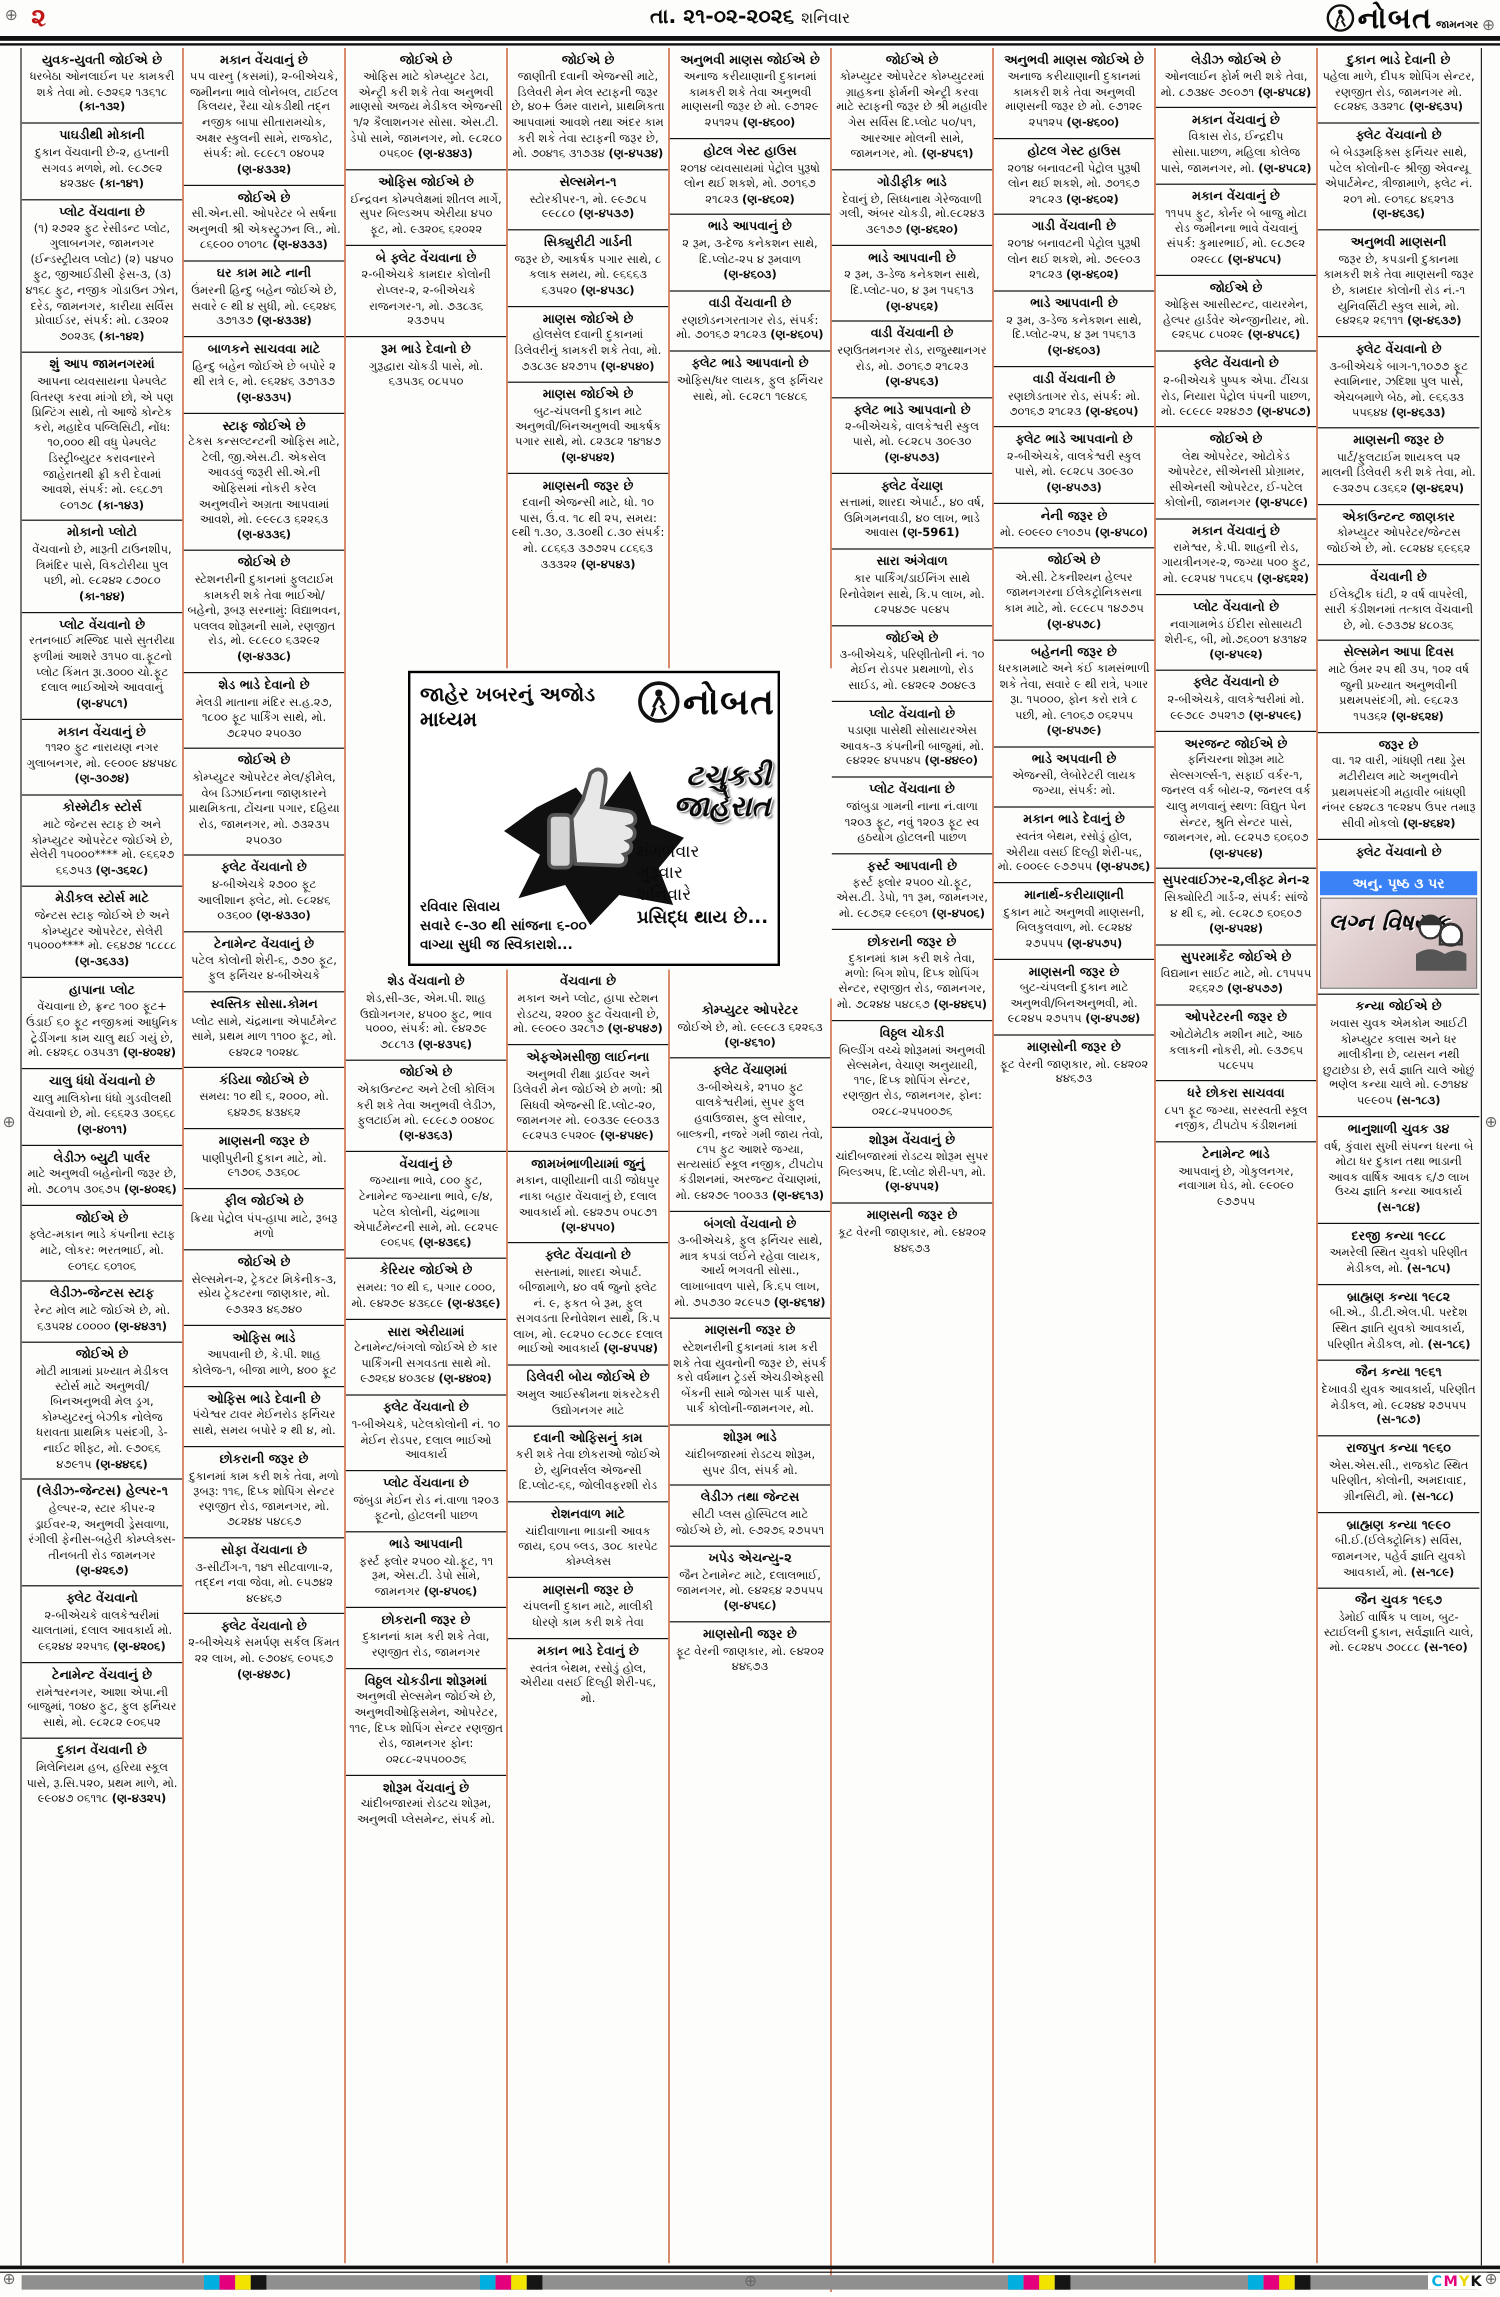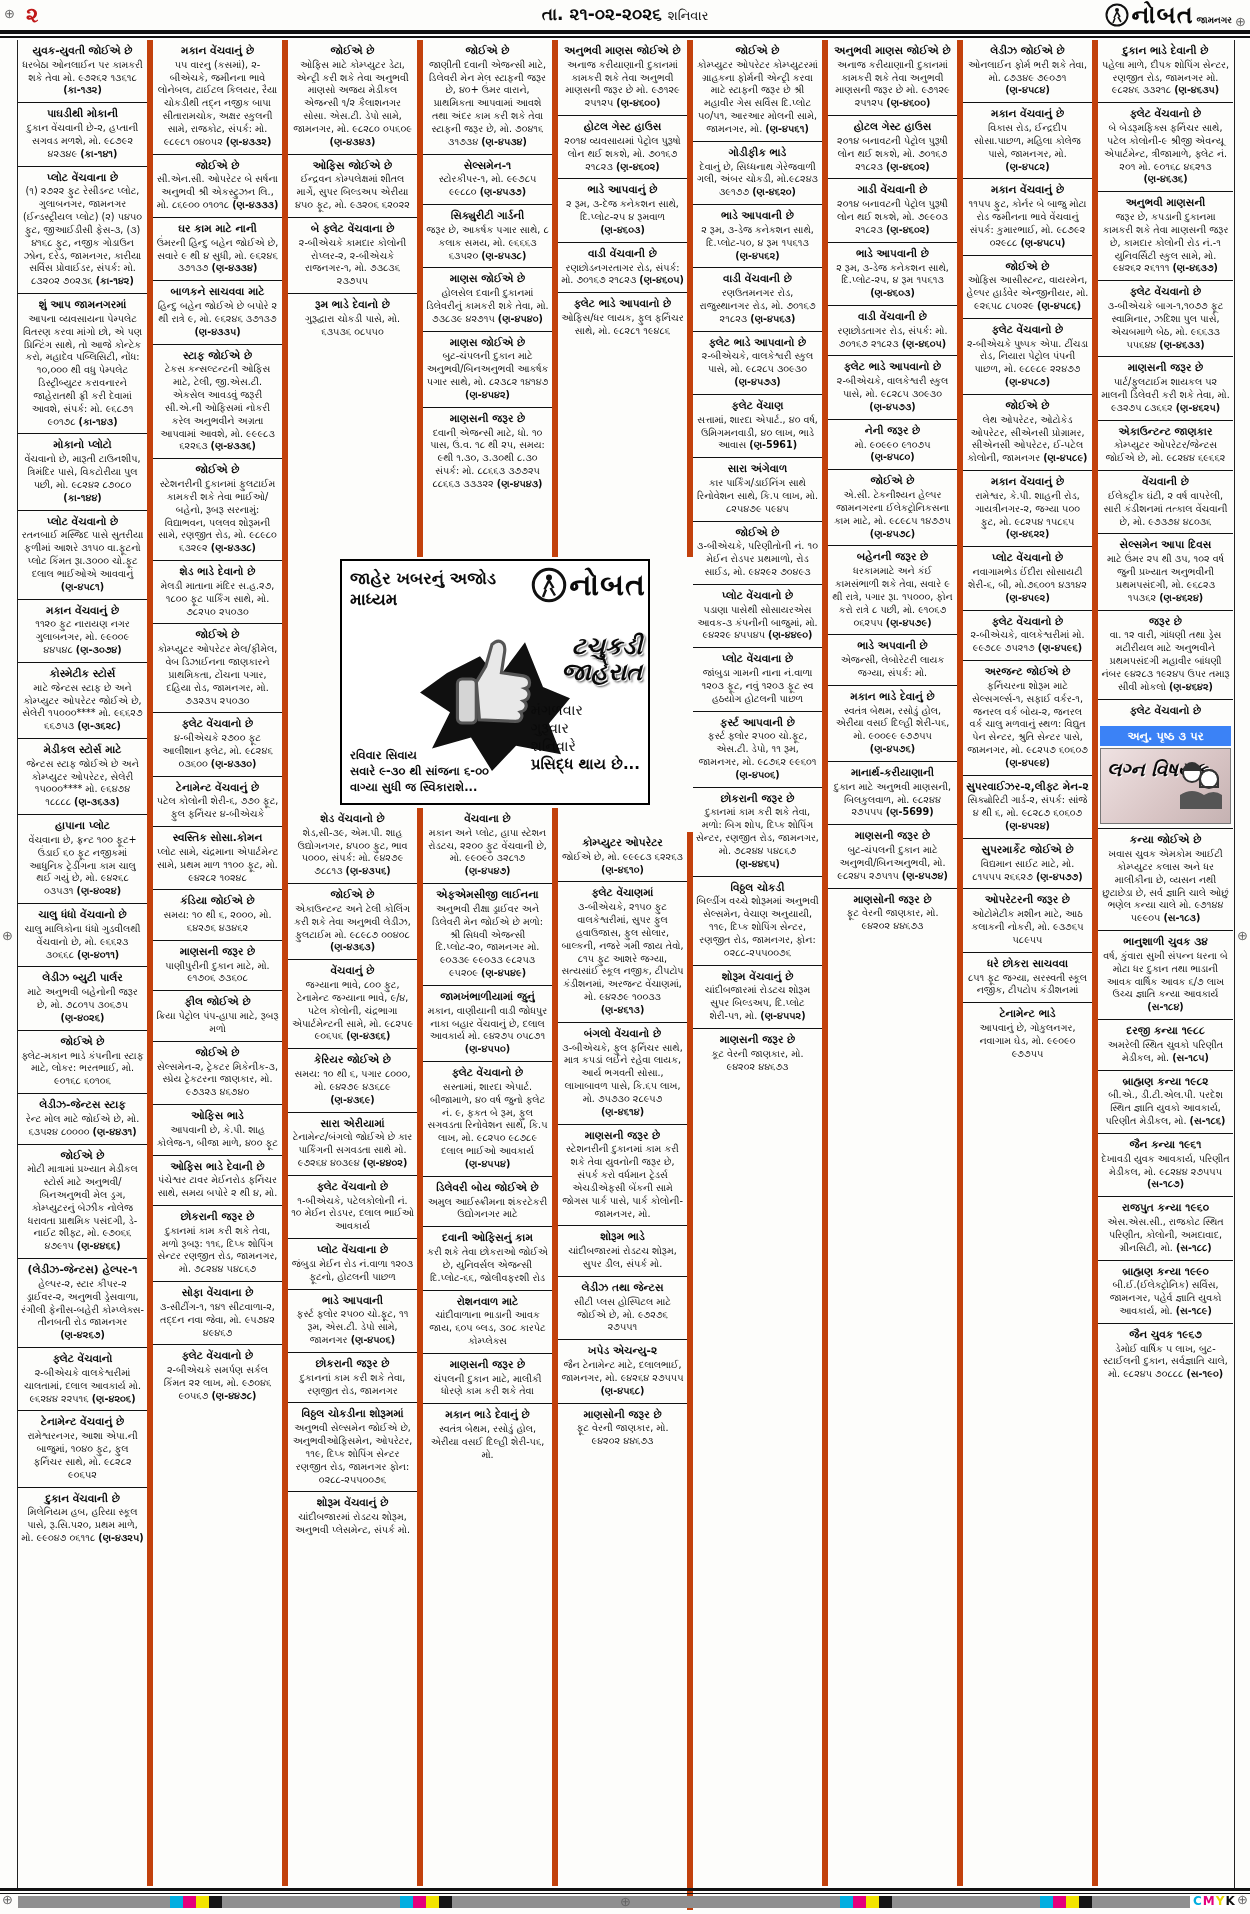"યુવક-યુવતી જોઈએ છે" .col { border-right: 6px solid #c2410c -> 1px solid #c2410c }
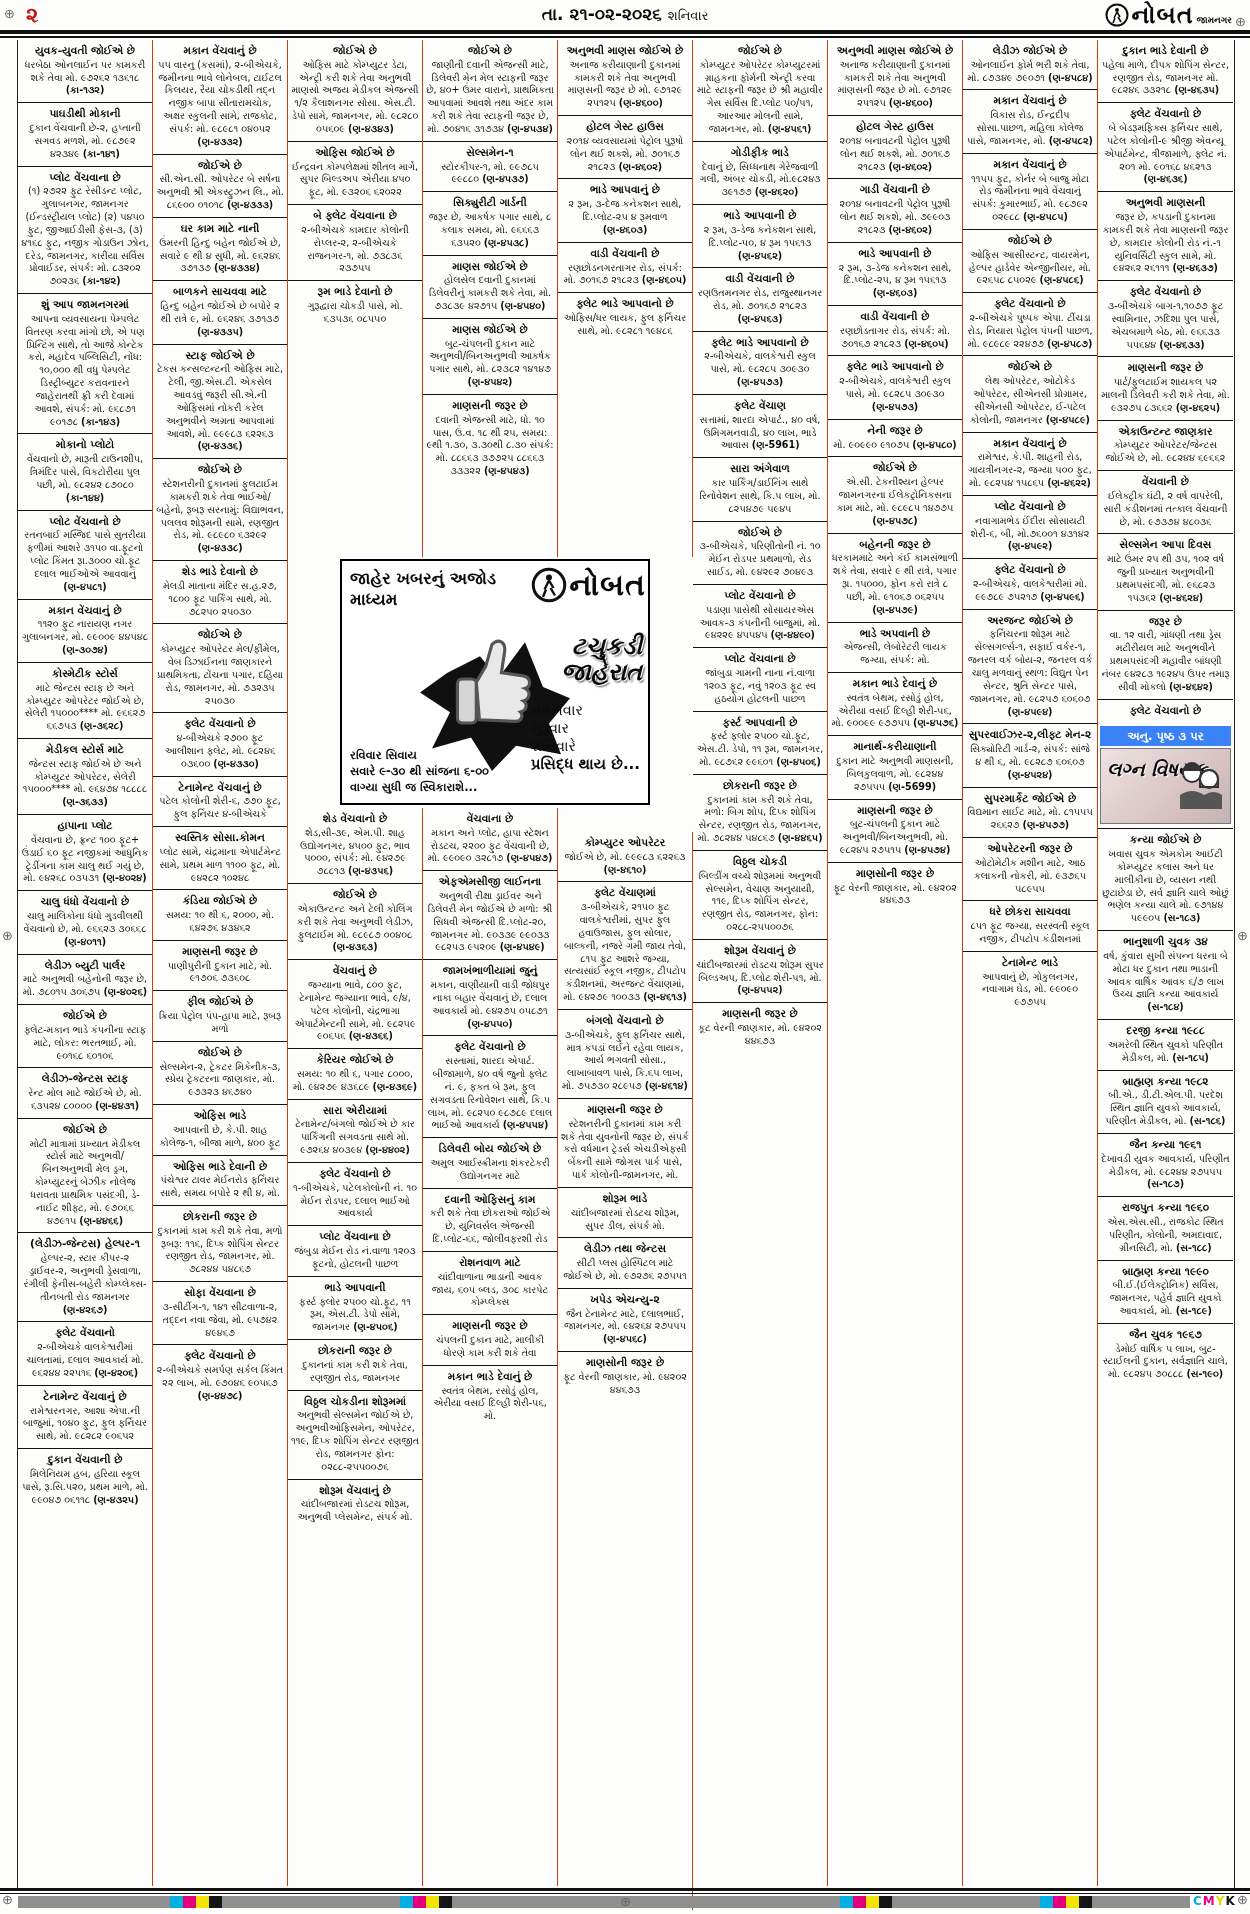"(ણ-5699)" span.tag { text: ણ-5699 -> ણ-૪૫૭૫ }
